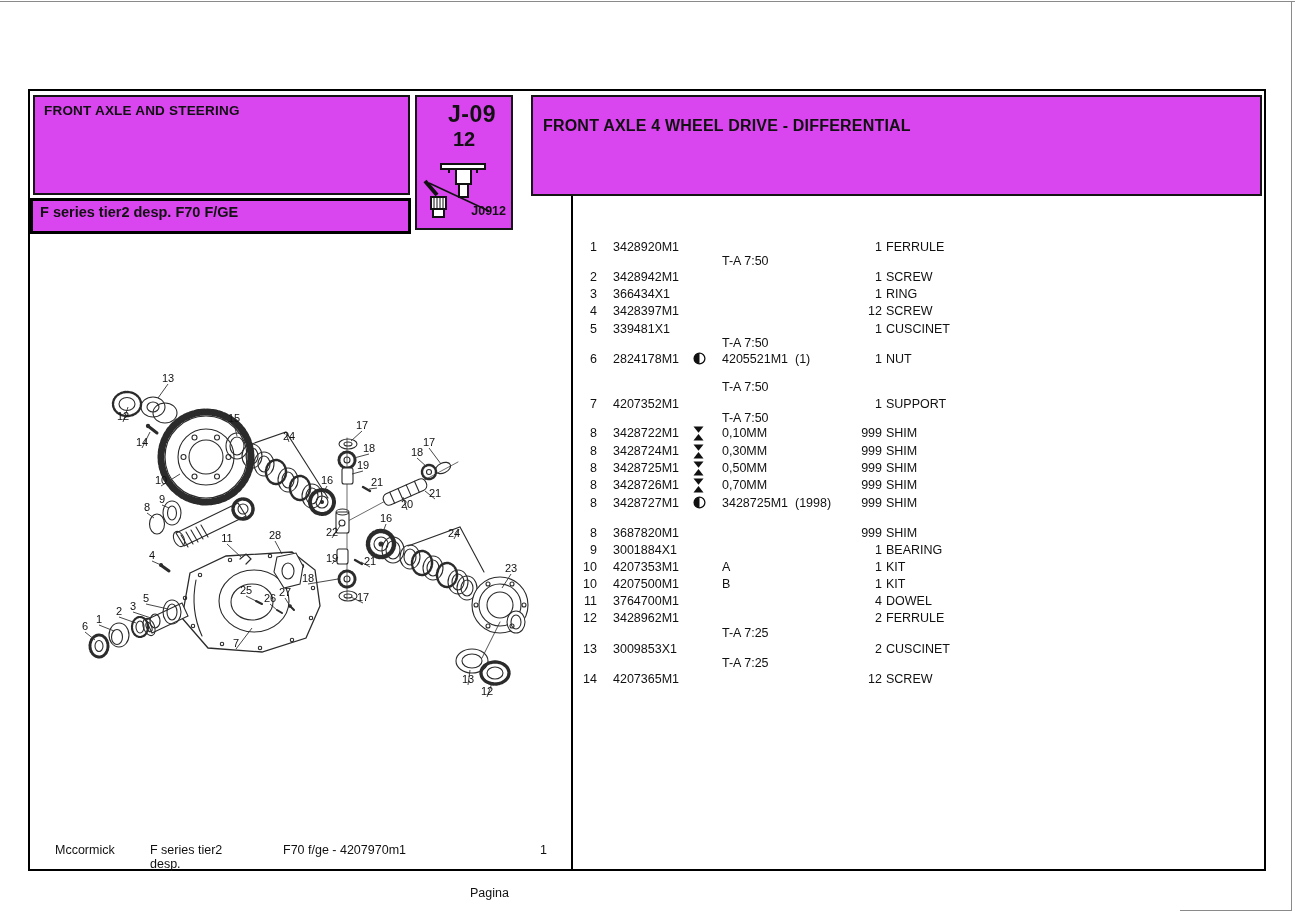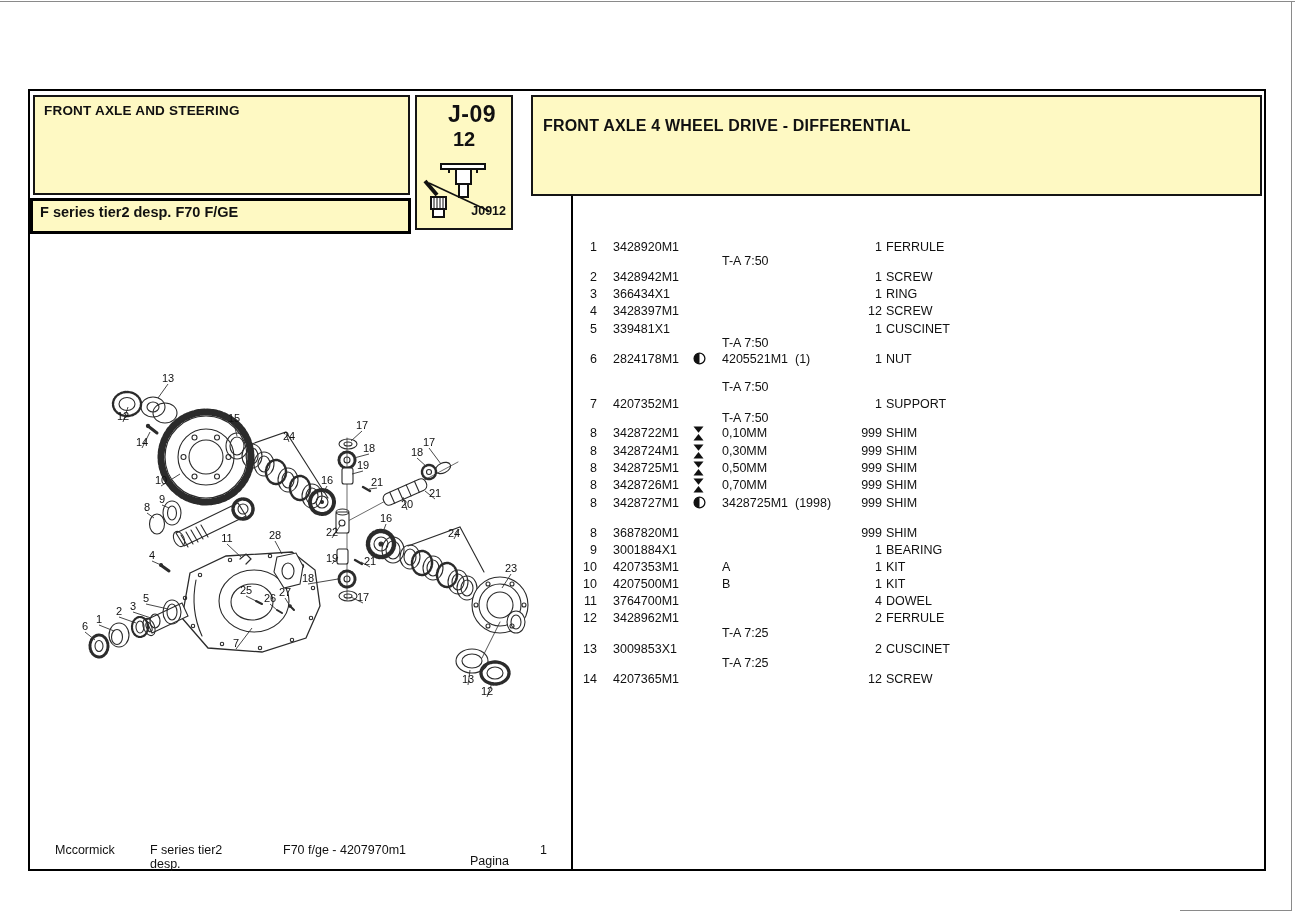"FRONT AXLE AND STEERING" .box { background: #fef9c3 -> #d946ef }
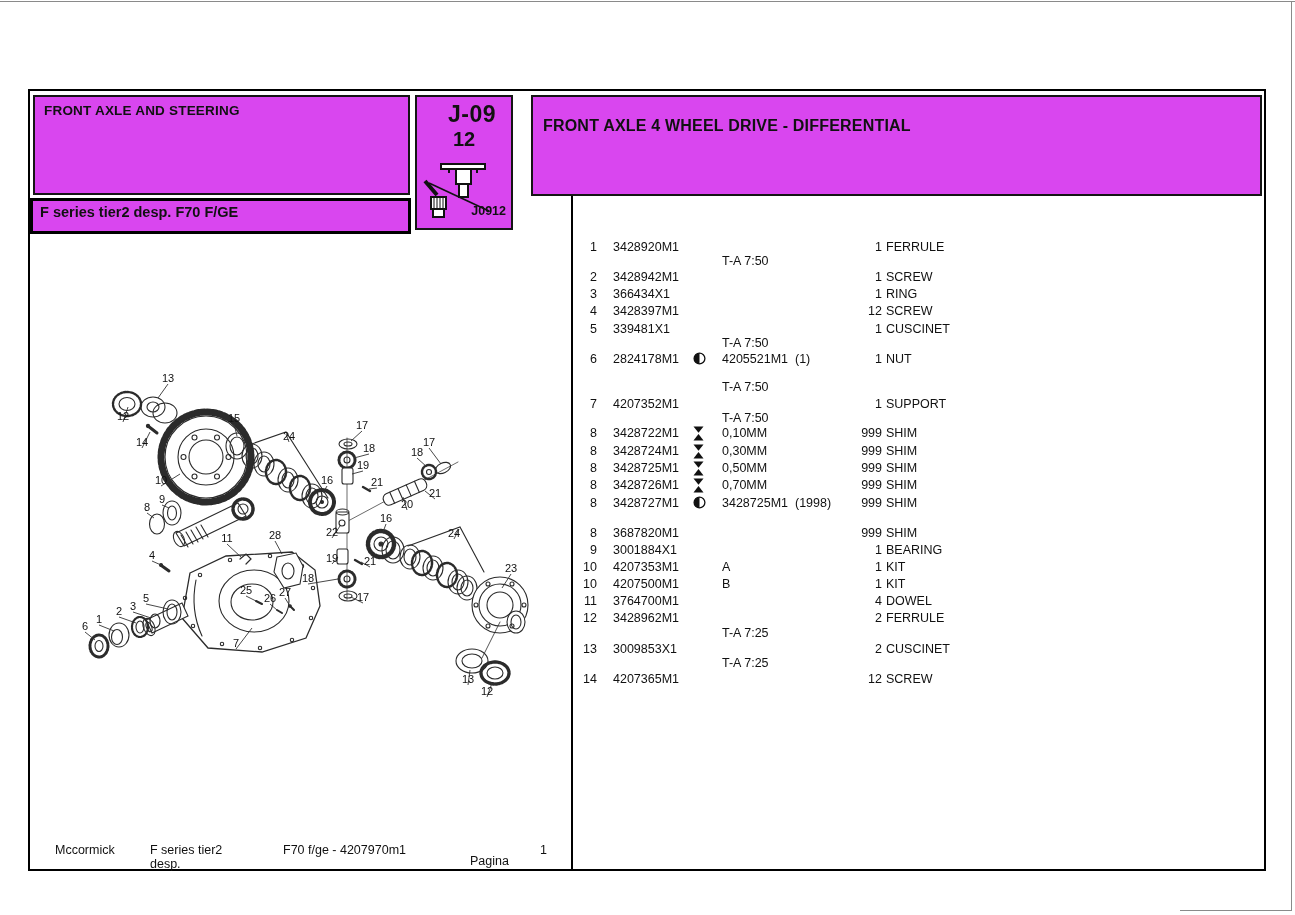"Pagina" div.abs { top: 854px -> 886px }
